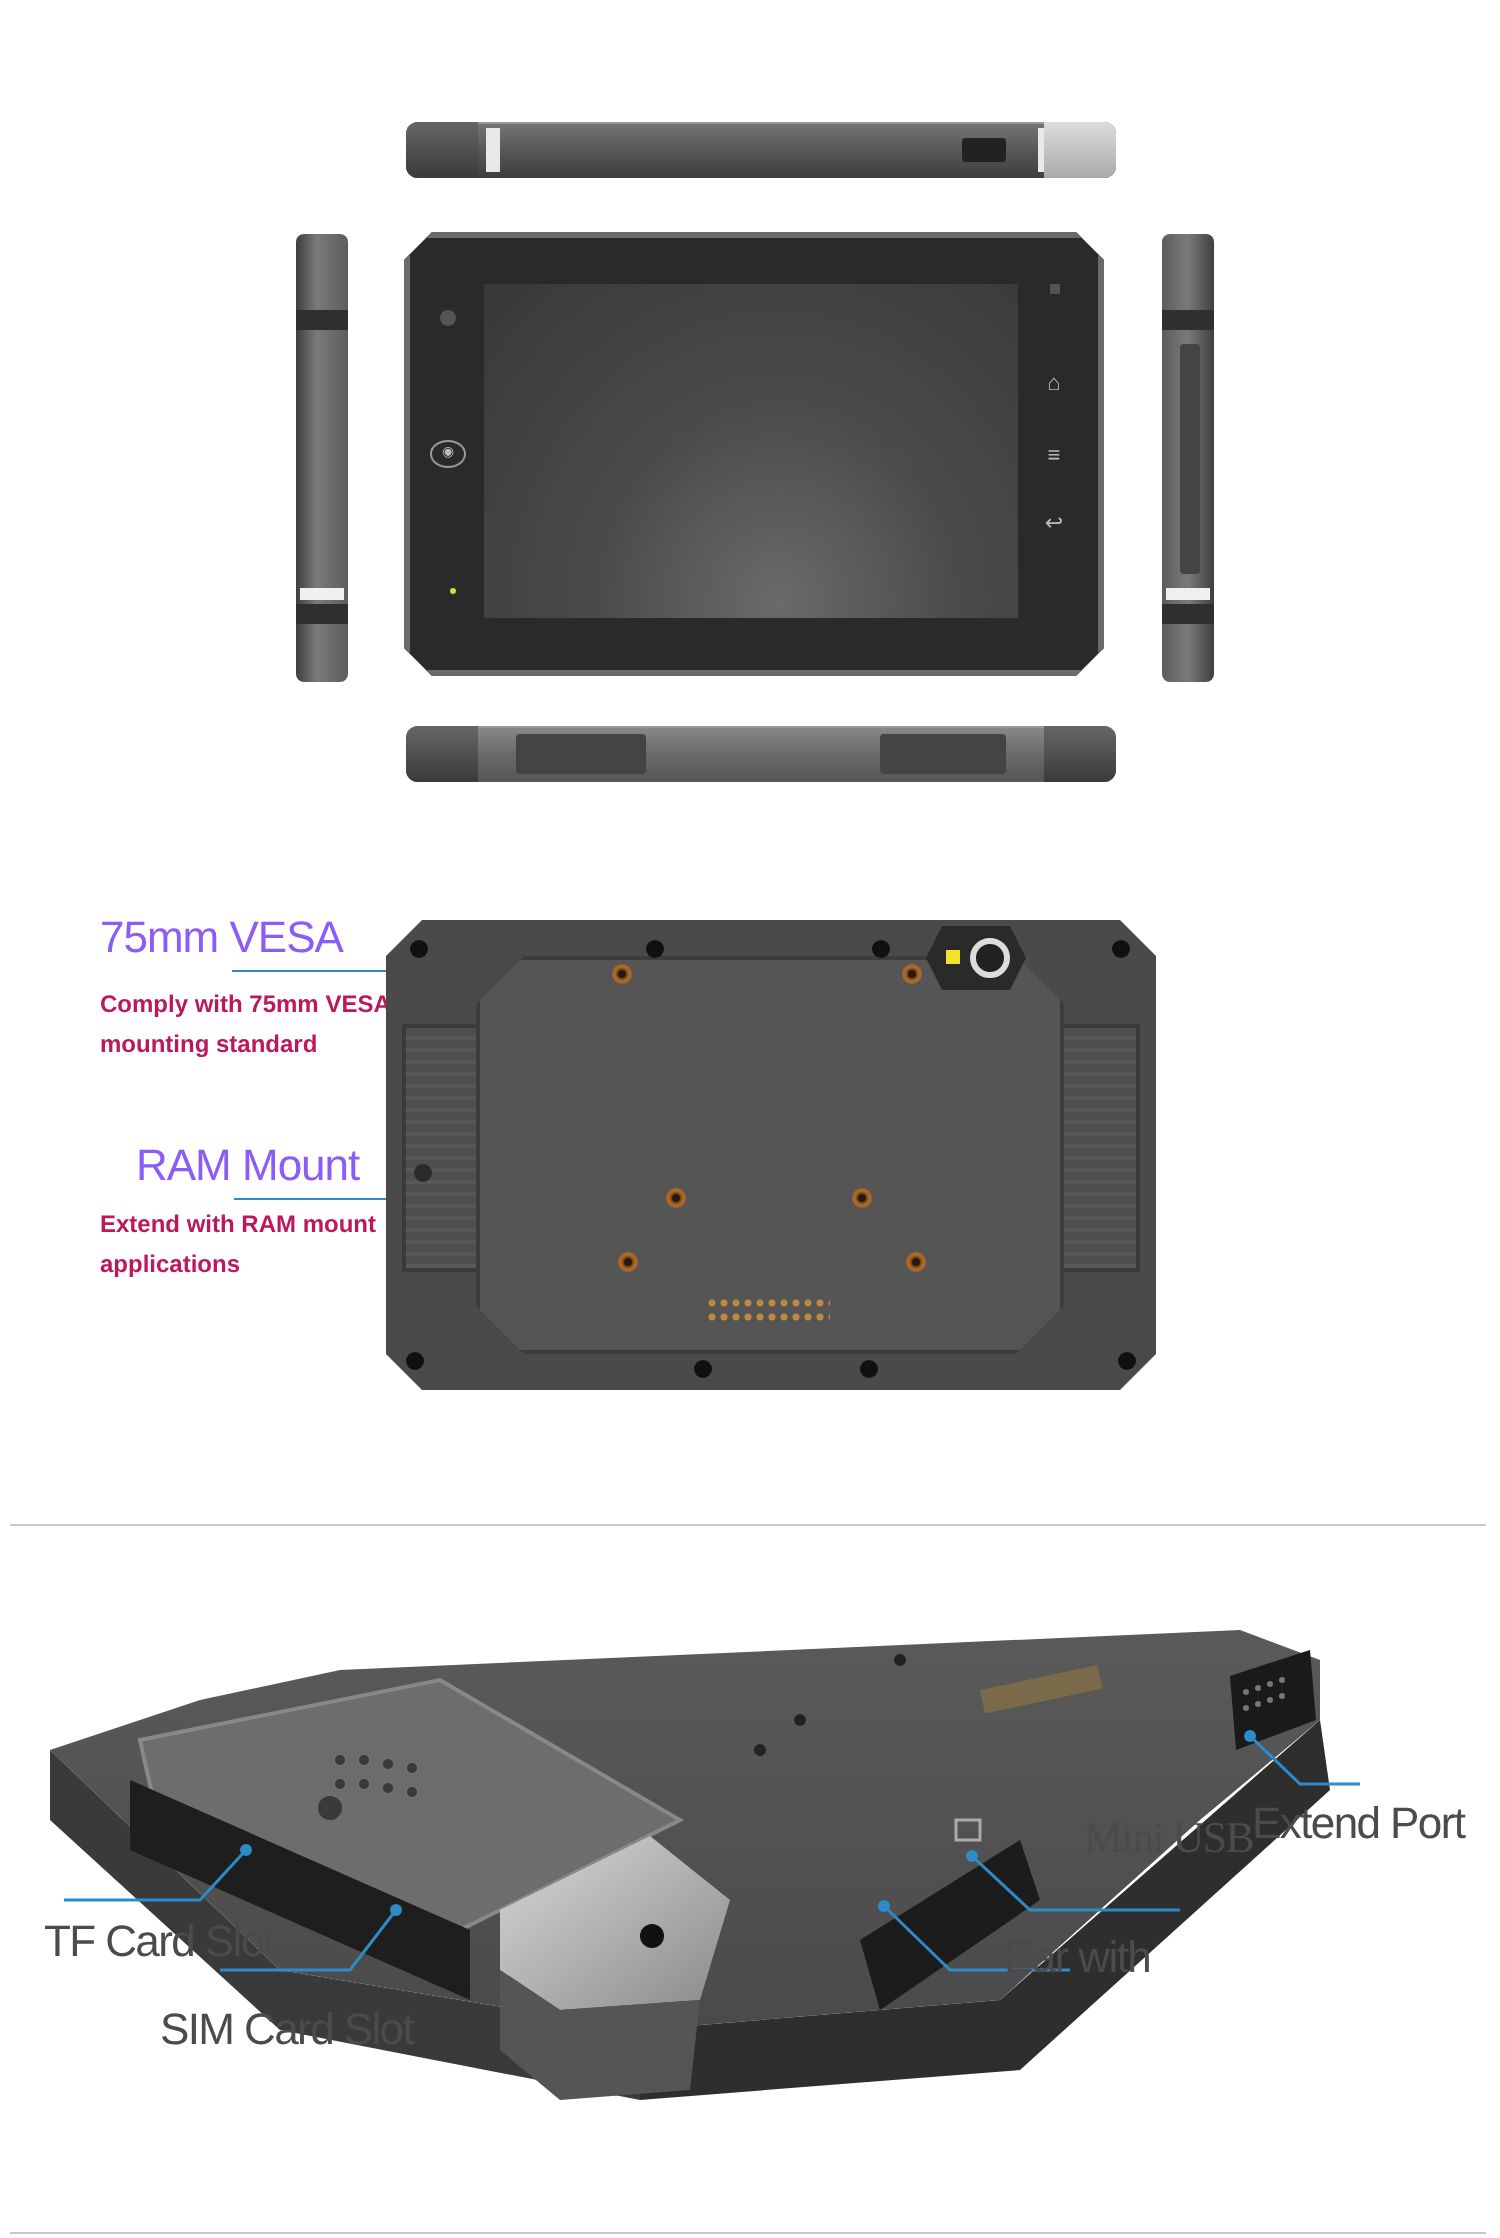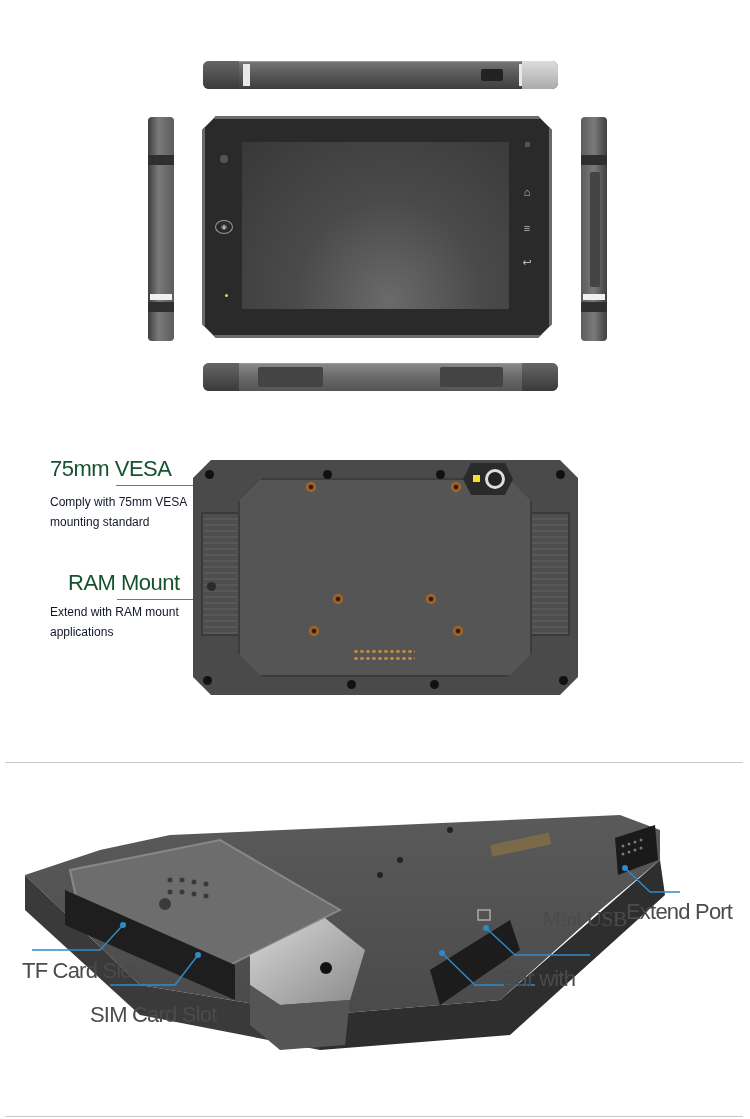"75mm VESA" .lbl-title { color: #14532d -> #8b5cf6 }
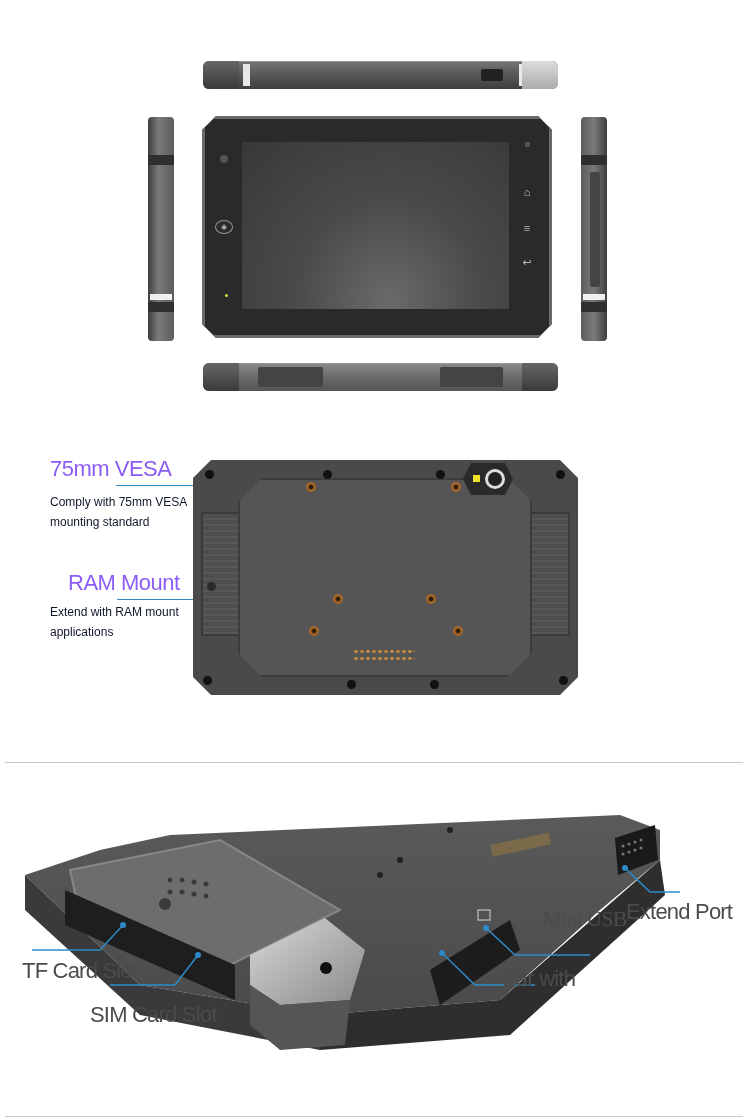"Comply with 75mm VESA" .lbl-desc { color: #0f172a -> #be185d; font-weight: none -> bold }
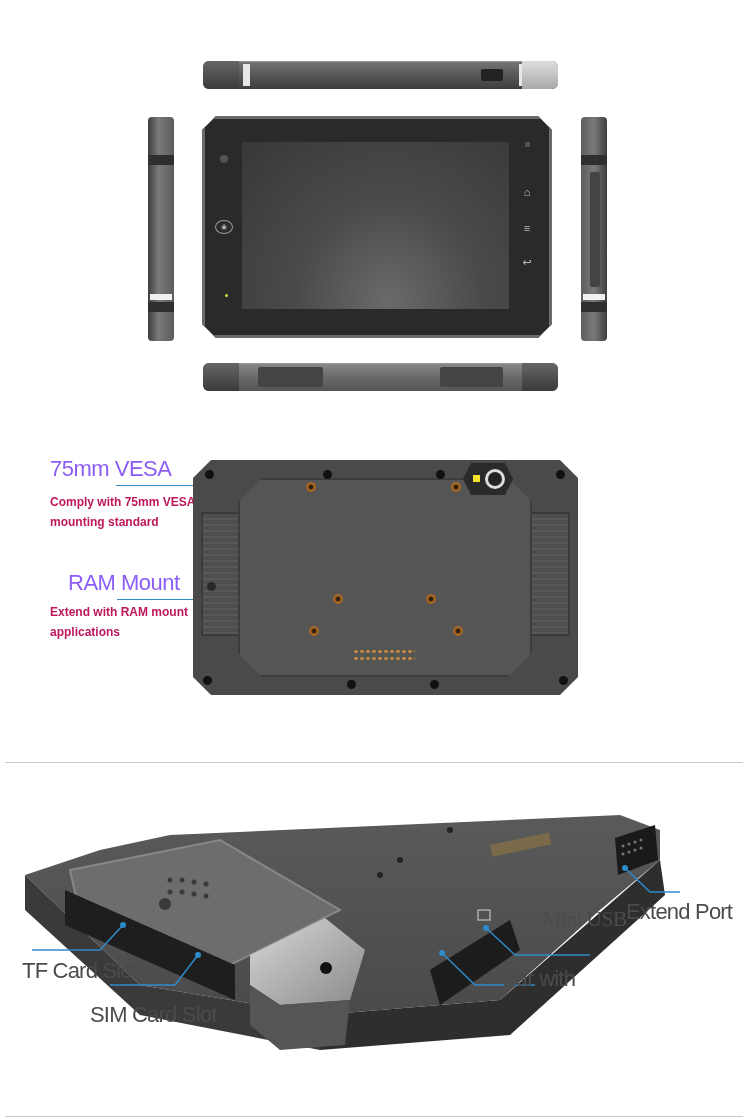"SIM Card Slot" div.callout { left: 90px -> 80px }
